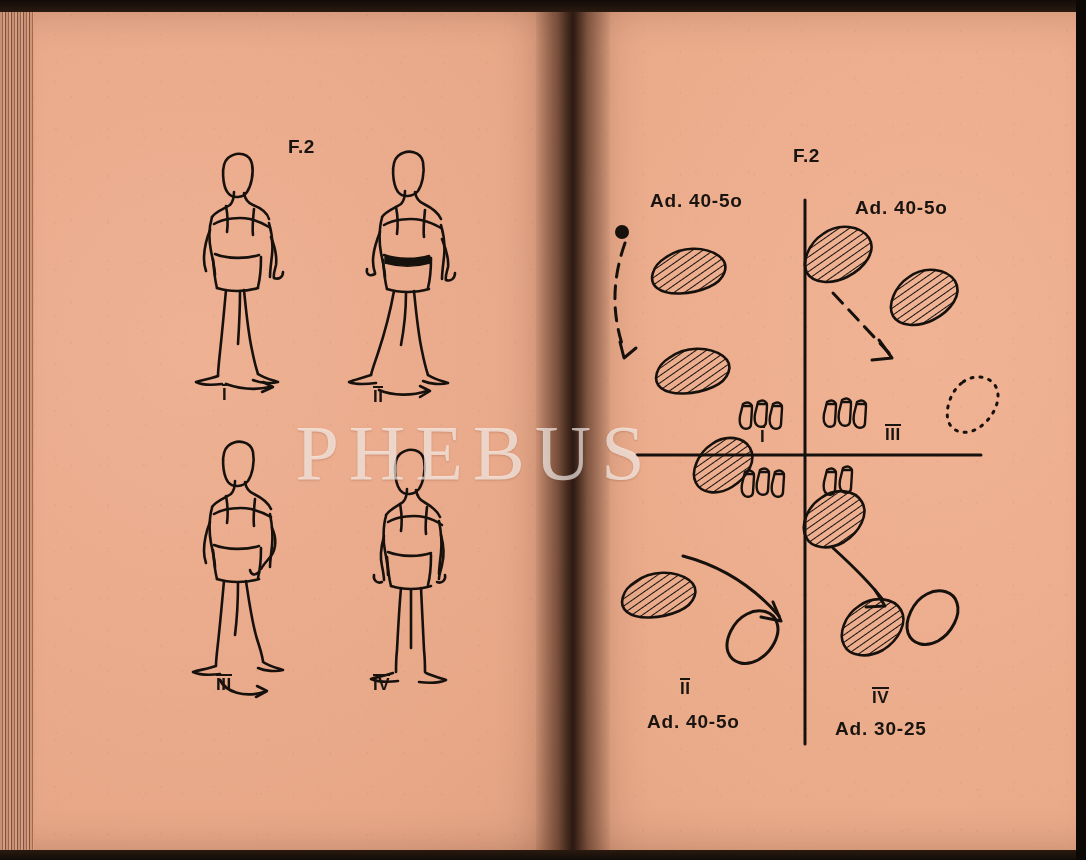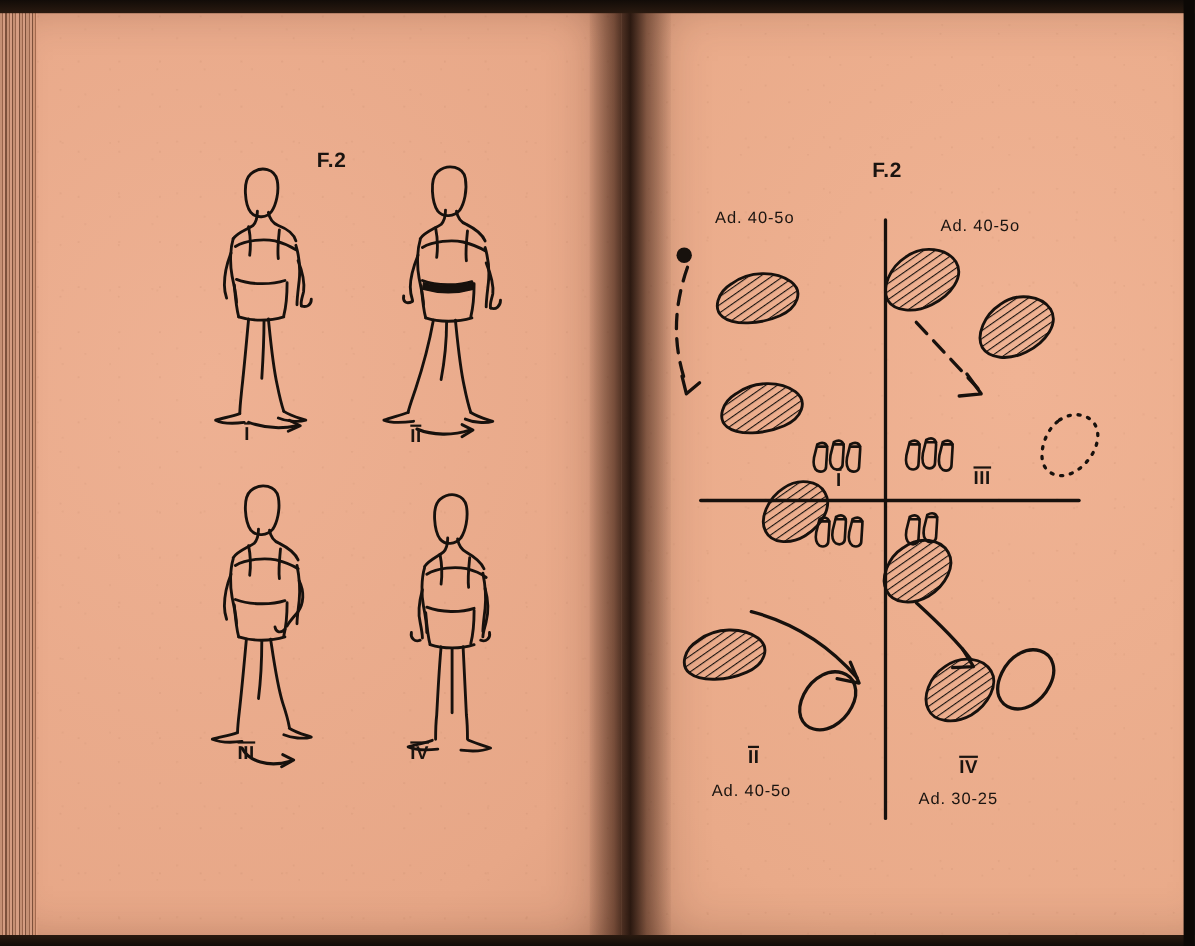"Ad. 40-5o" .lbl-ad { font-size: 15px -> 19px; font-weight: normal -> bold }
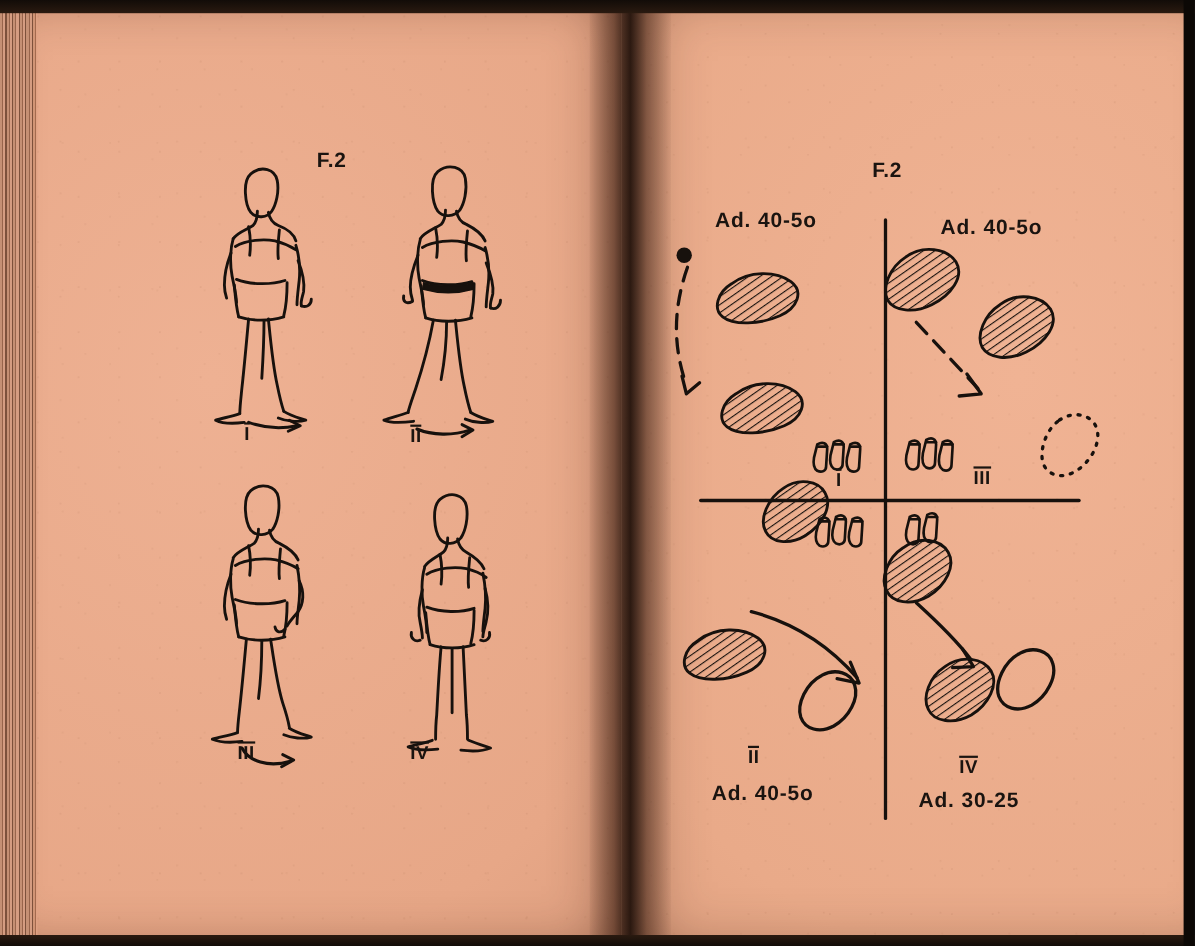"PHEBUS" div { html: none -> <div>PHEBUS</div> }
